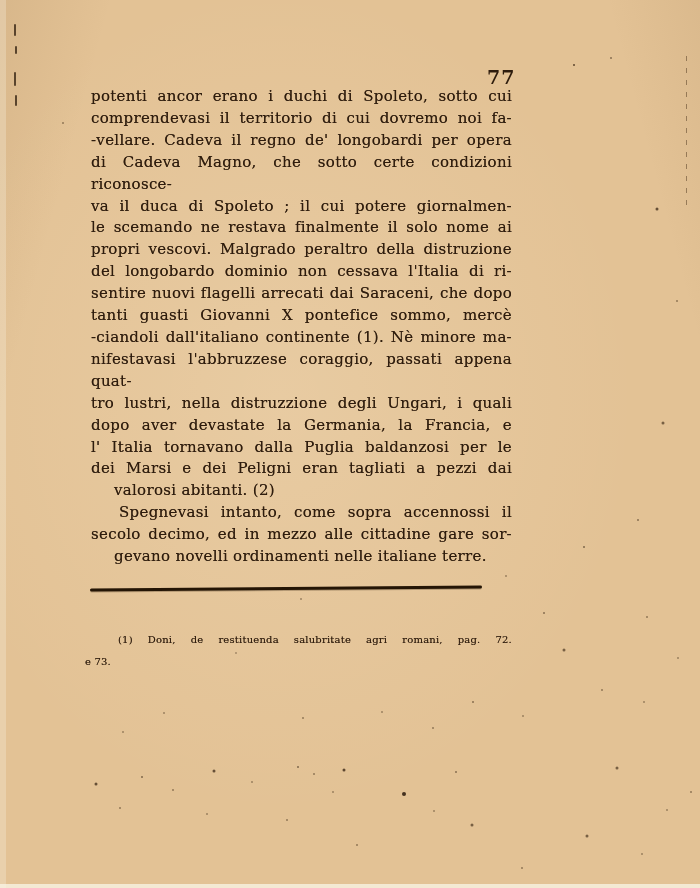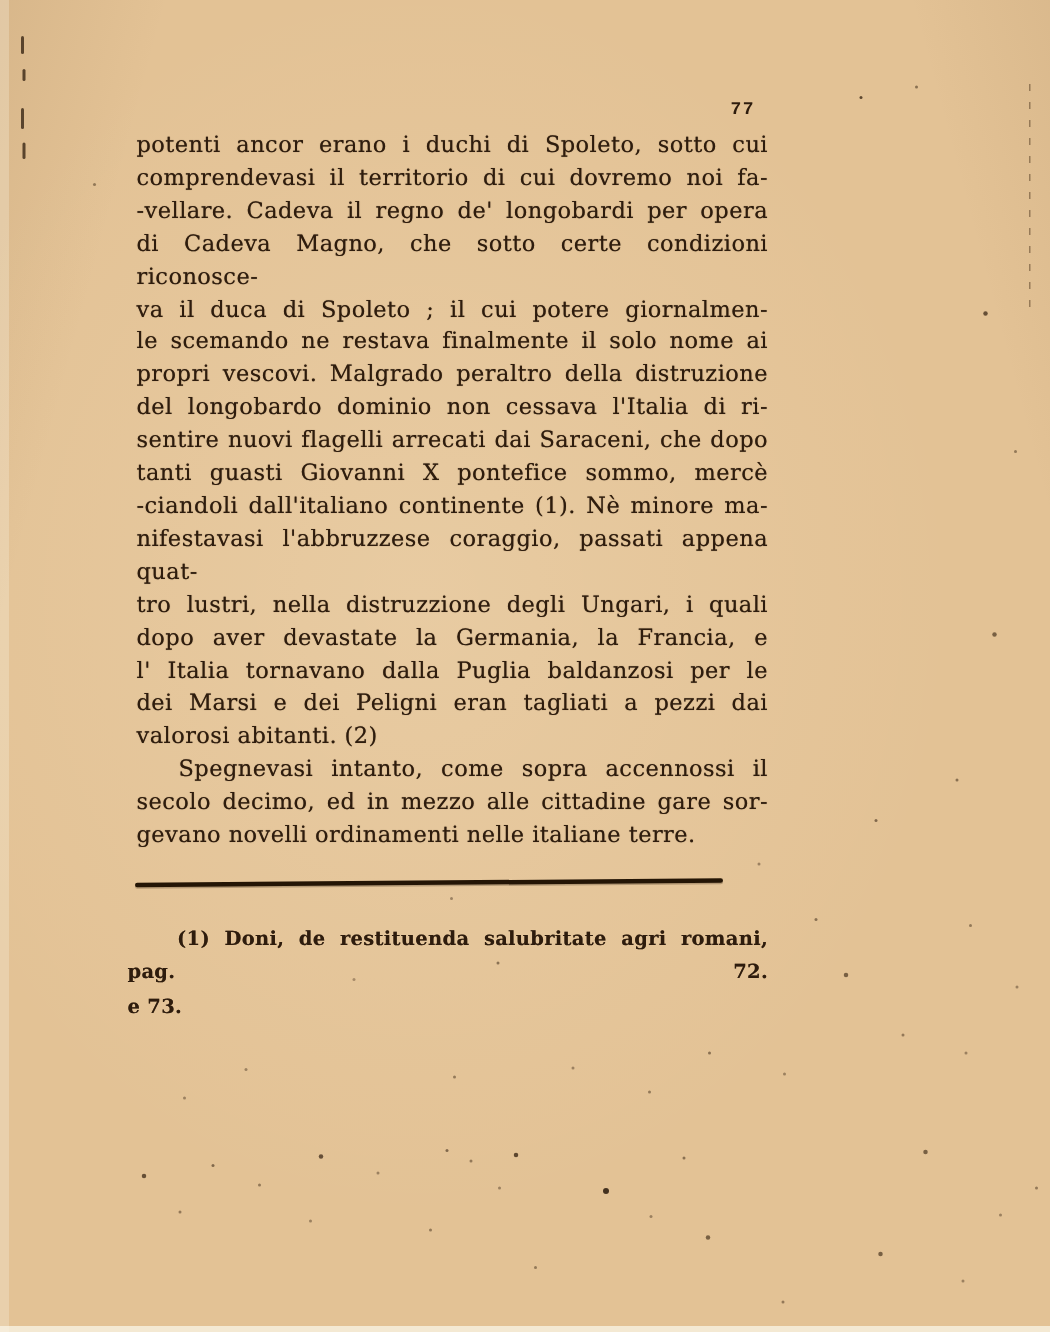"77" .page-number { font-family: Liberation Mono, monospace -> none; font-size: 12px -> 19px }
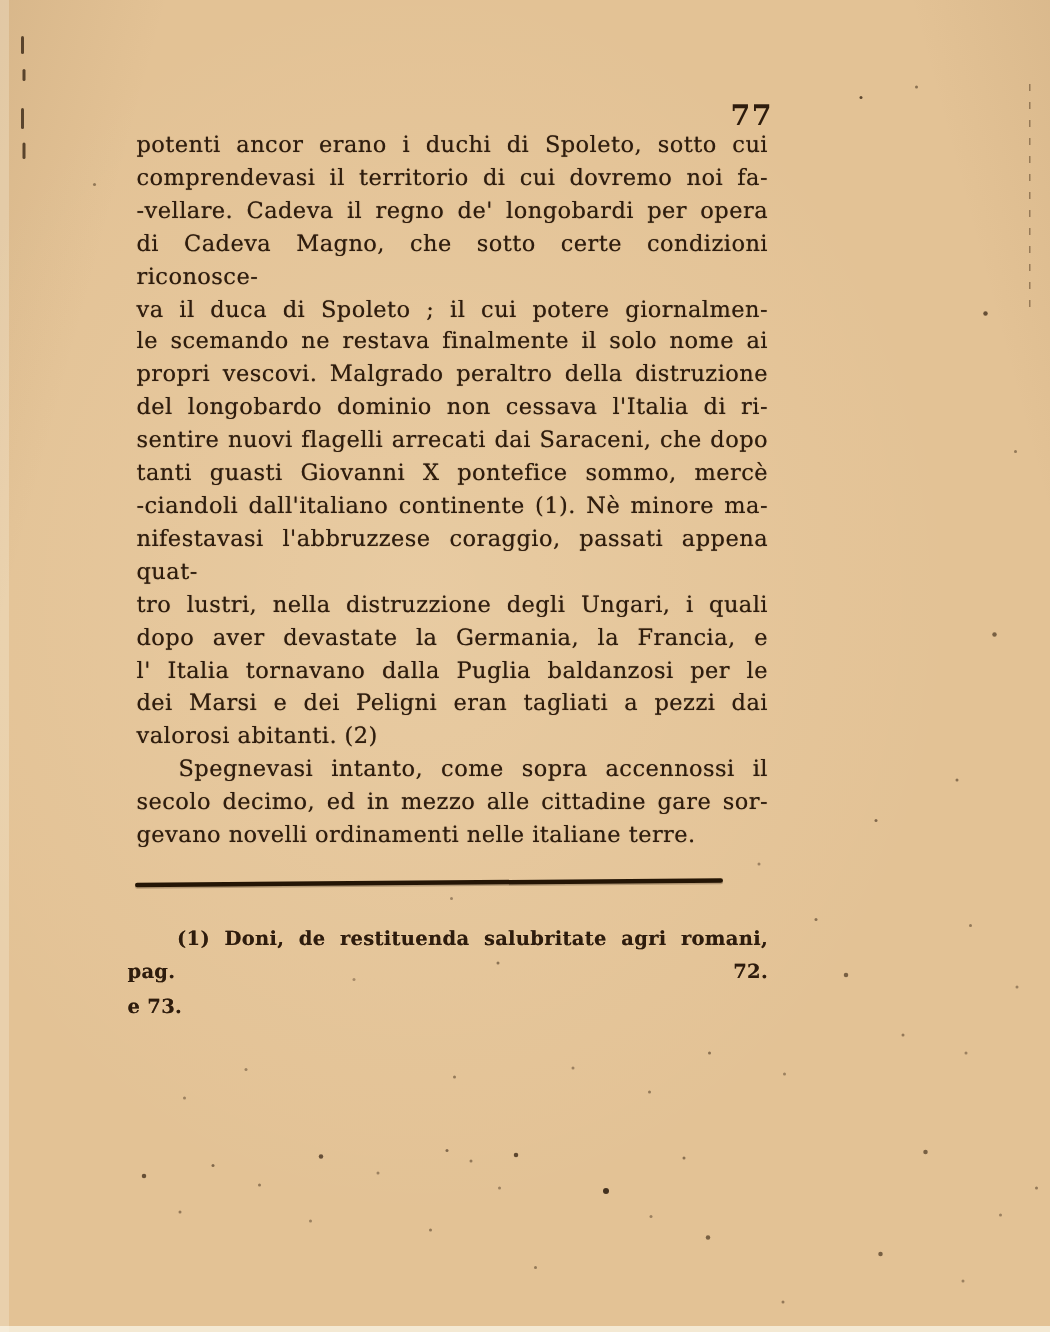"valorosi abitanti. (2)" .line.last { margin-left: none -> 23px }
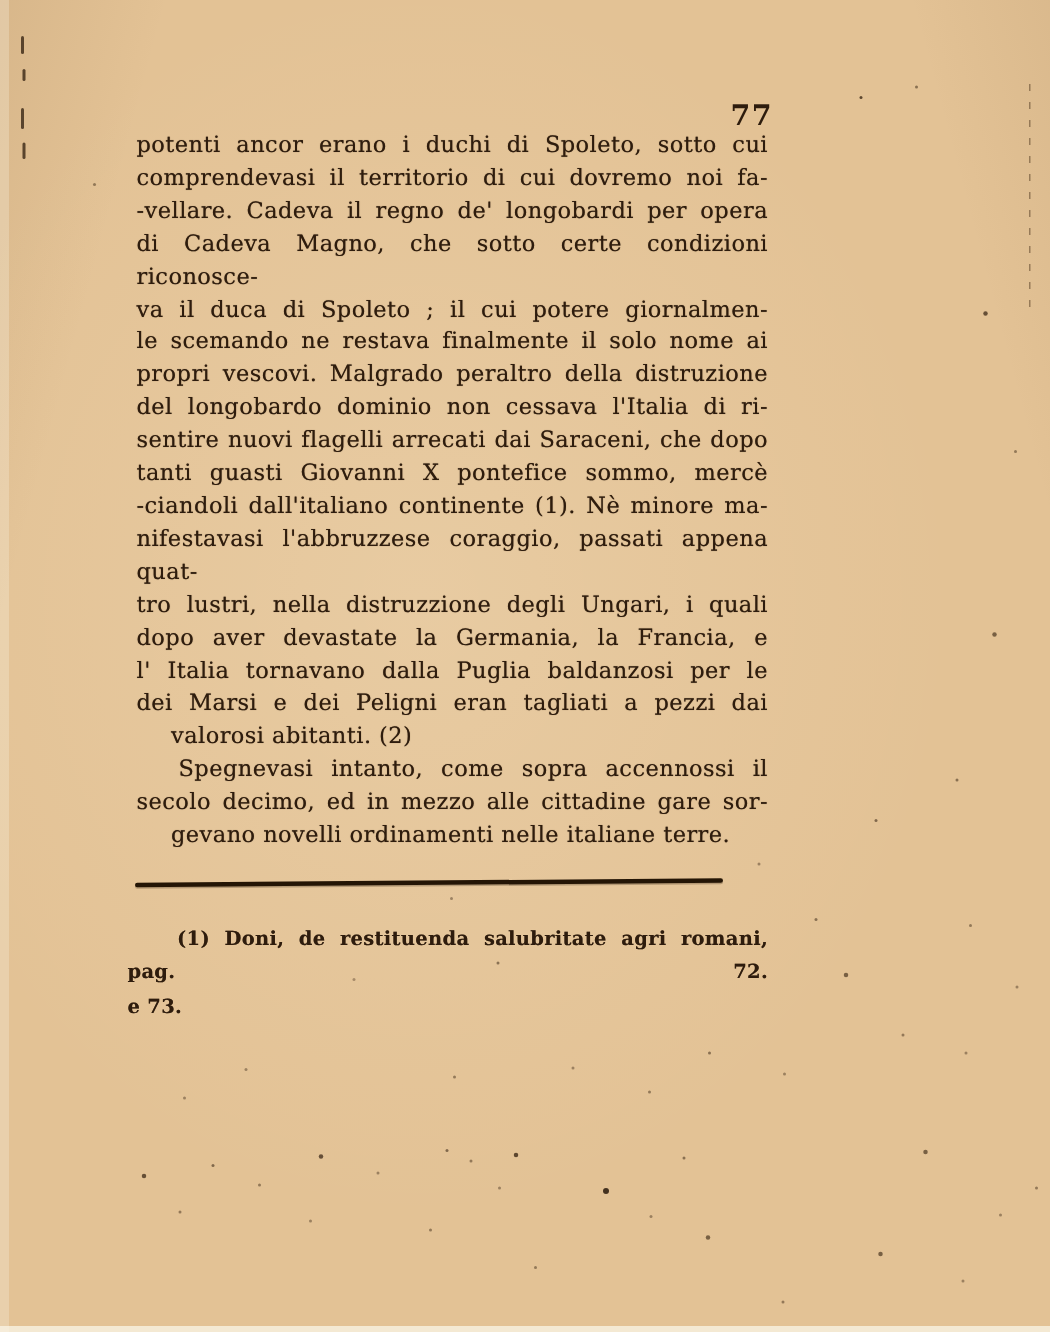"(1) Doni, de restituenda salubritate" .footnotes { font-size: 13px -> 10px; font-weight: 700 -> 400; top: 616px -> 629px }
